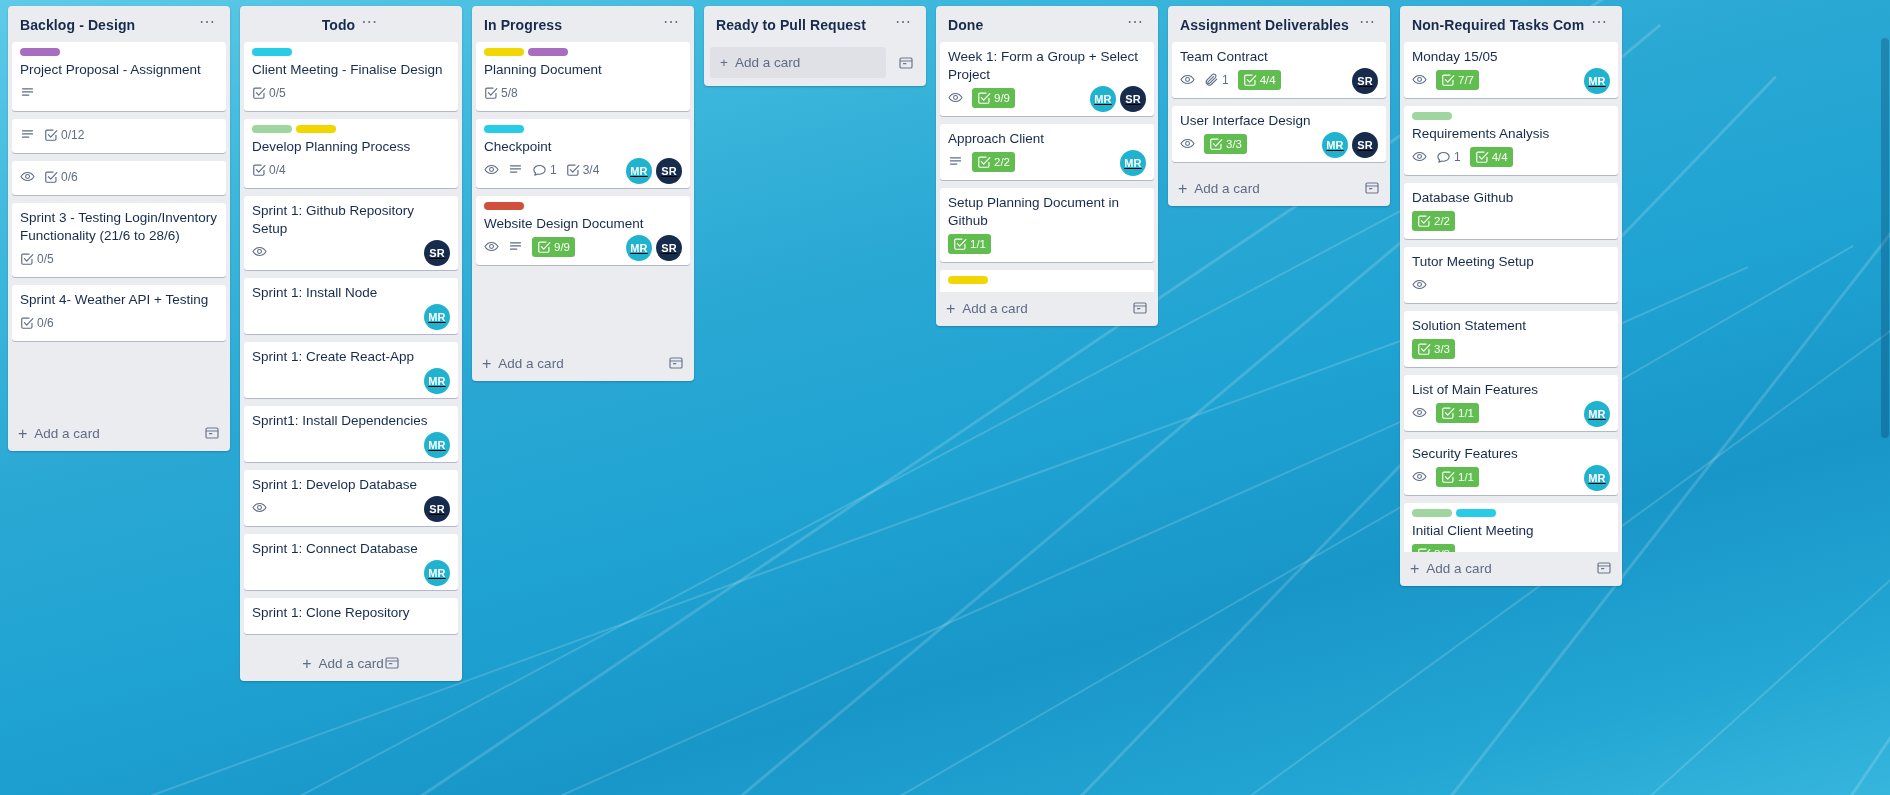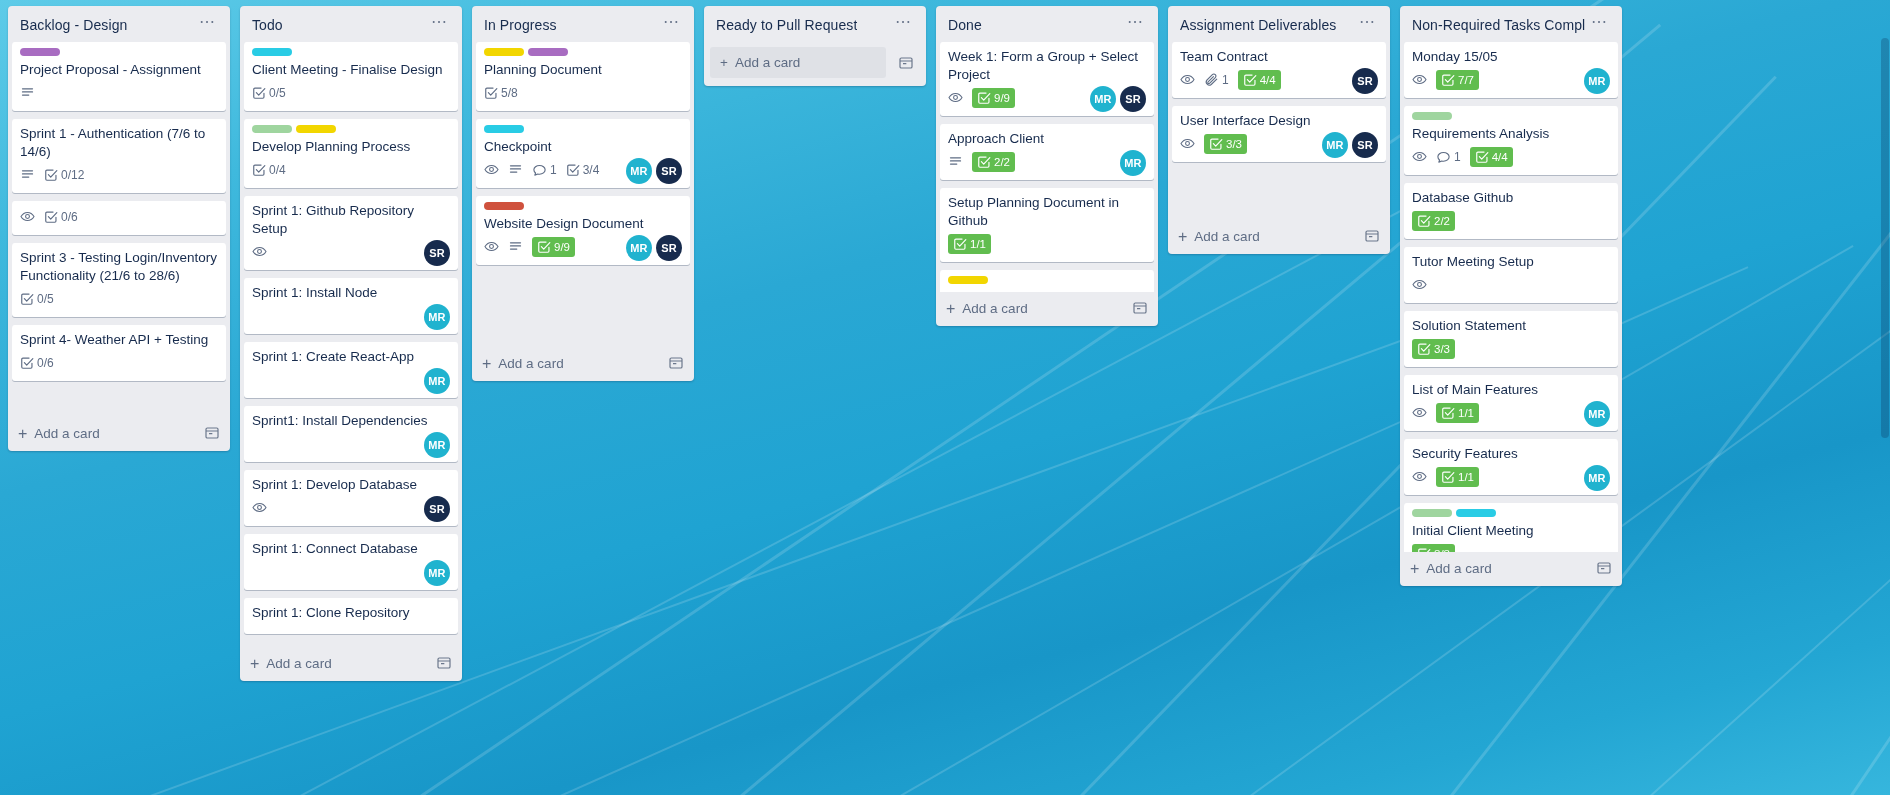"Backlog - Design" .list-title { font-weight: normal -> bold }
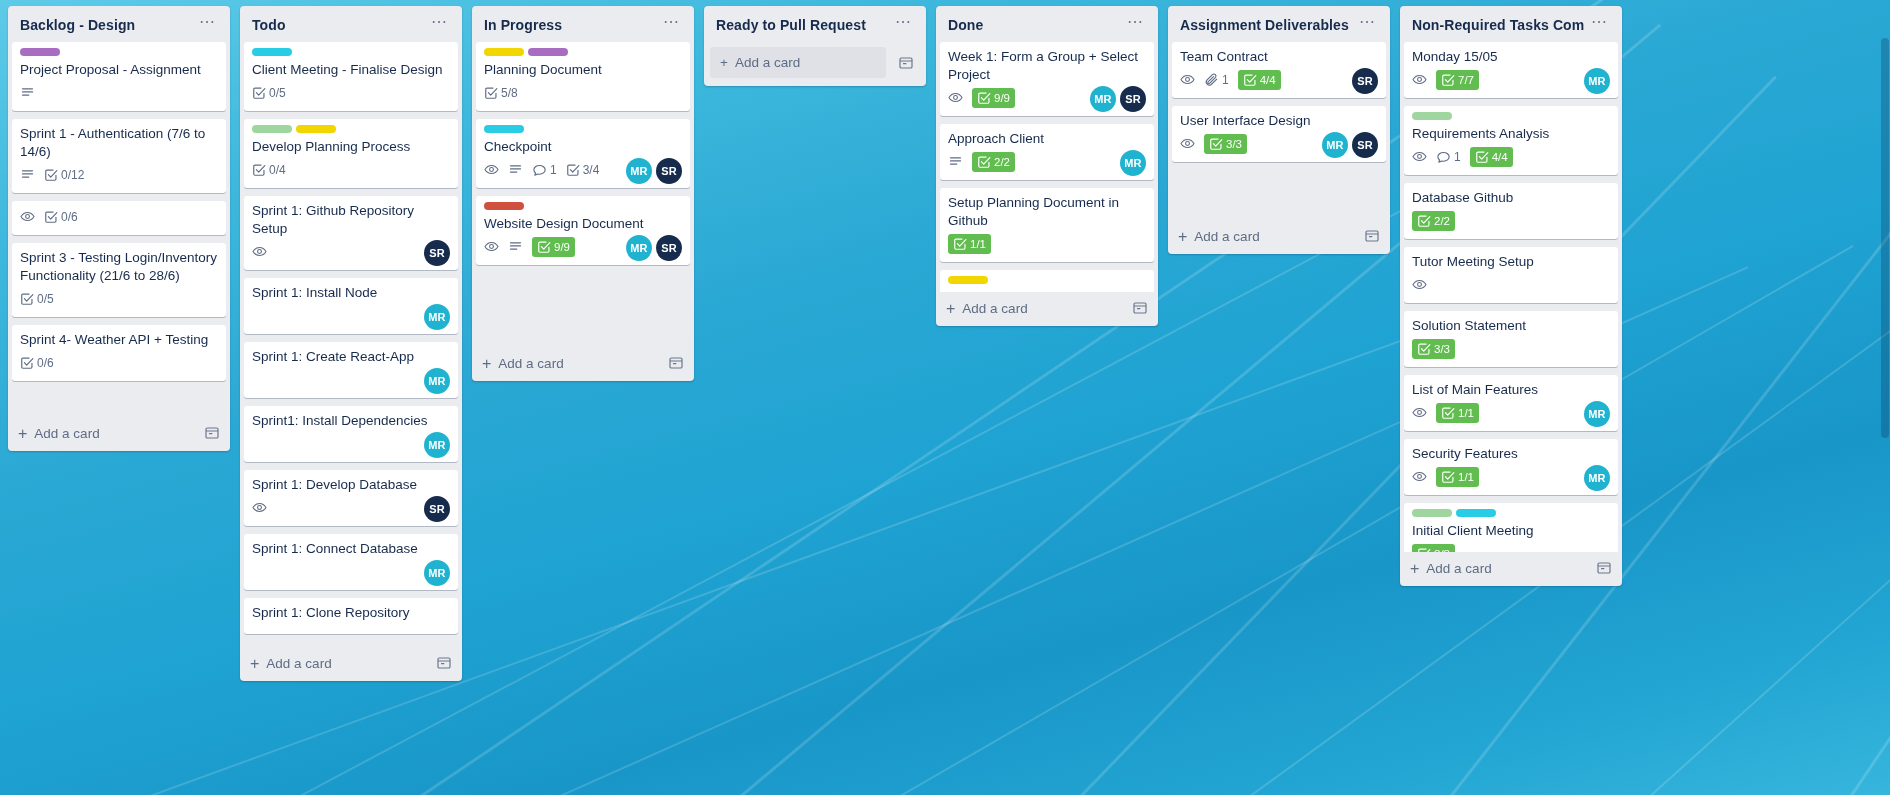"Todo" div.list { align-items: none -> center }
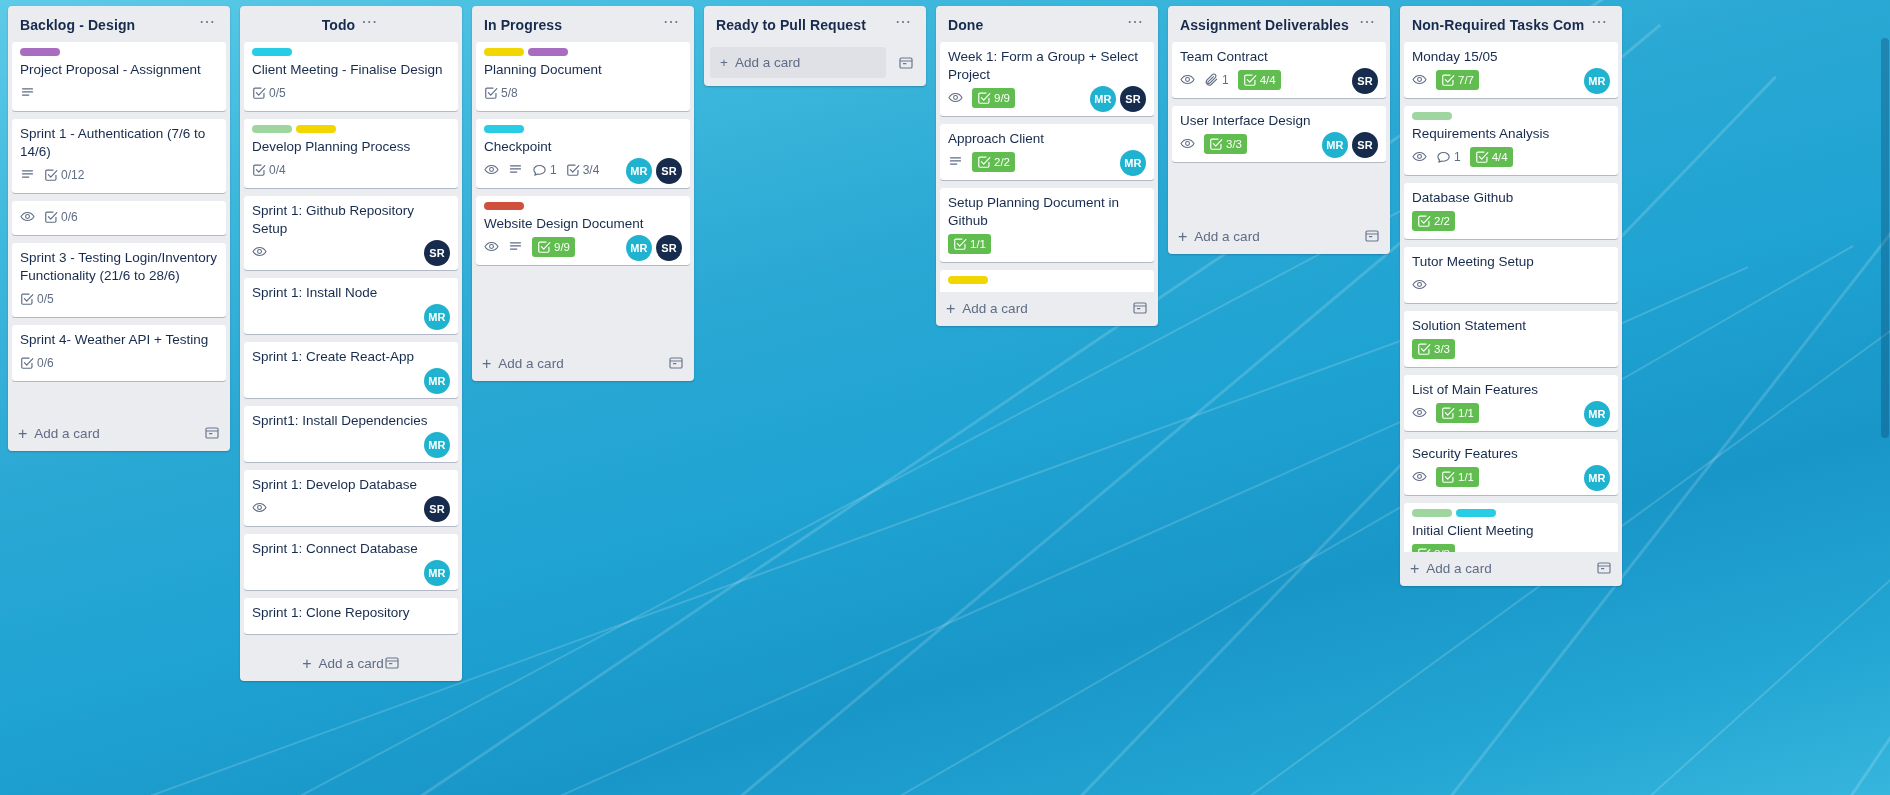"Assignment Deliverables" div.list { height: 248px -> 200px }
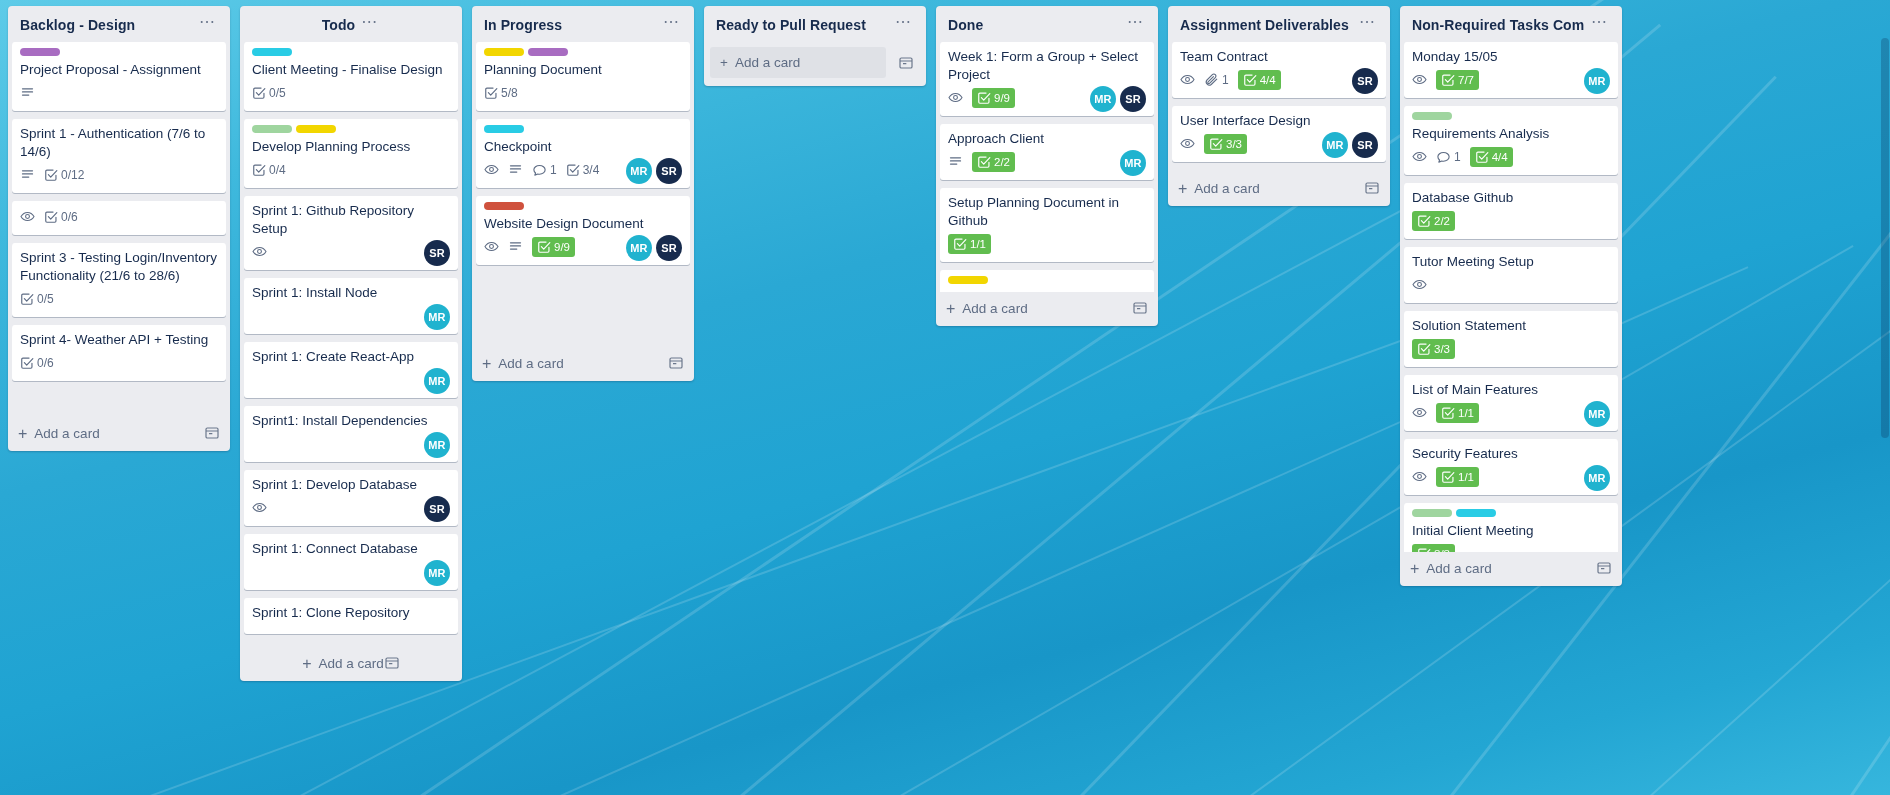"SR" .avatars { text-decoration: none -> underline }
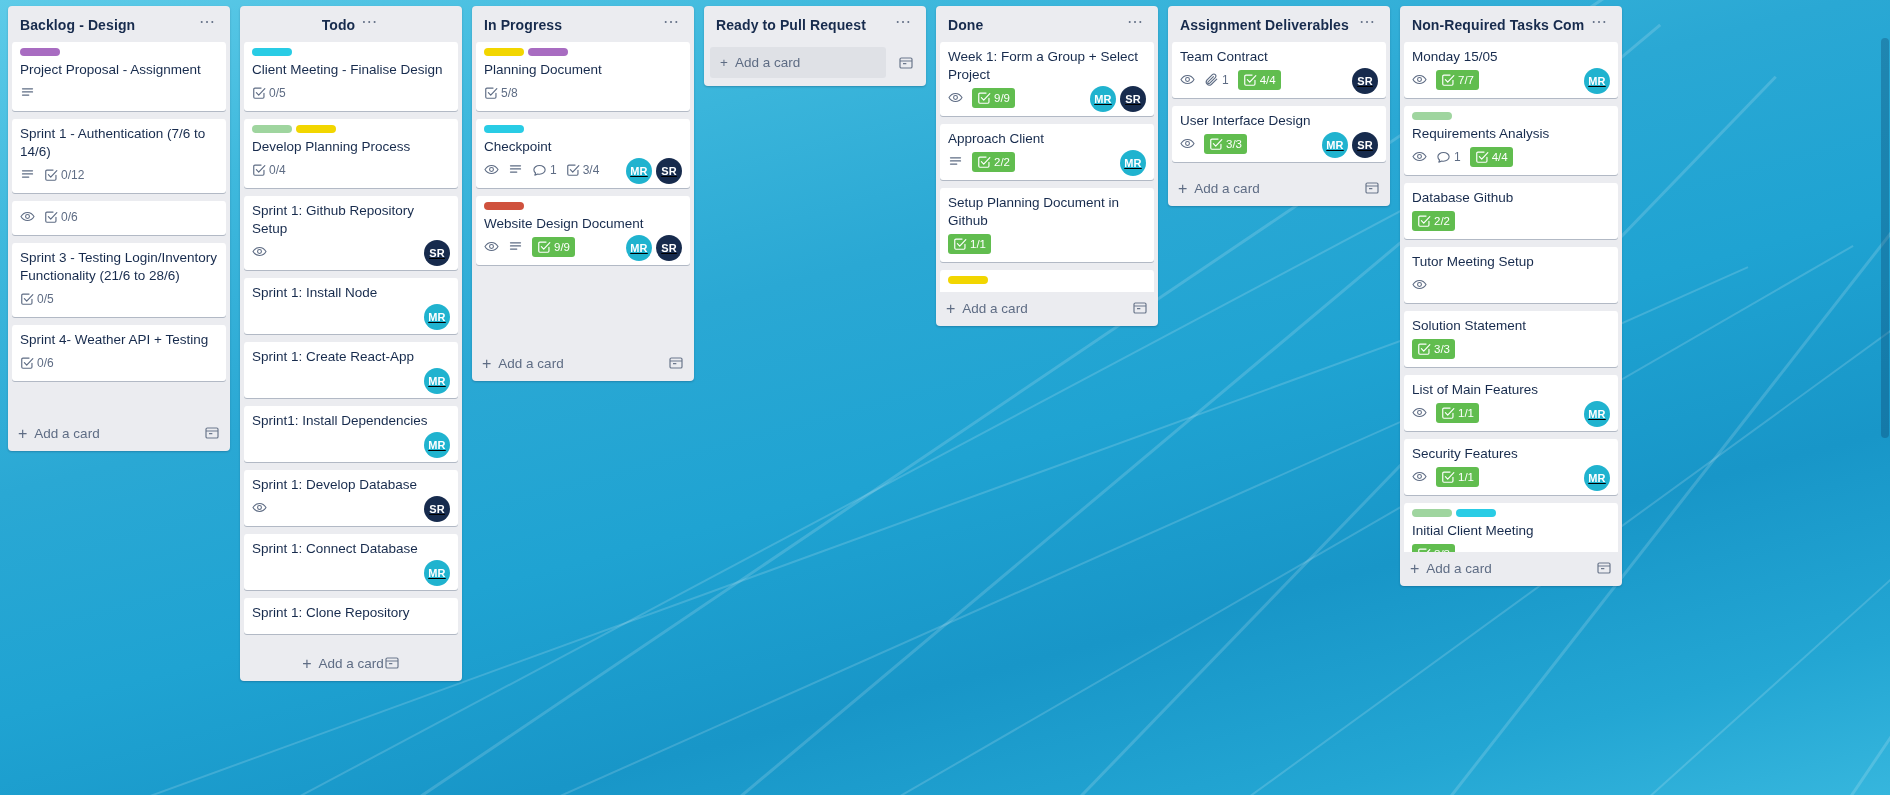"Sprint 1 - Authentication (7/6" div.card-title { html: <div>Sprint 1 - Authentication (7/6 to 14/6)</div> -> none }
